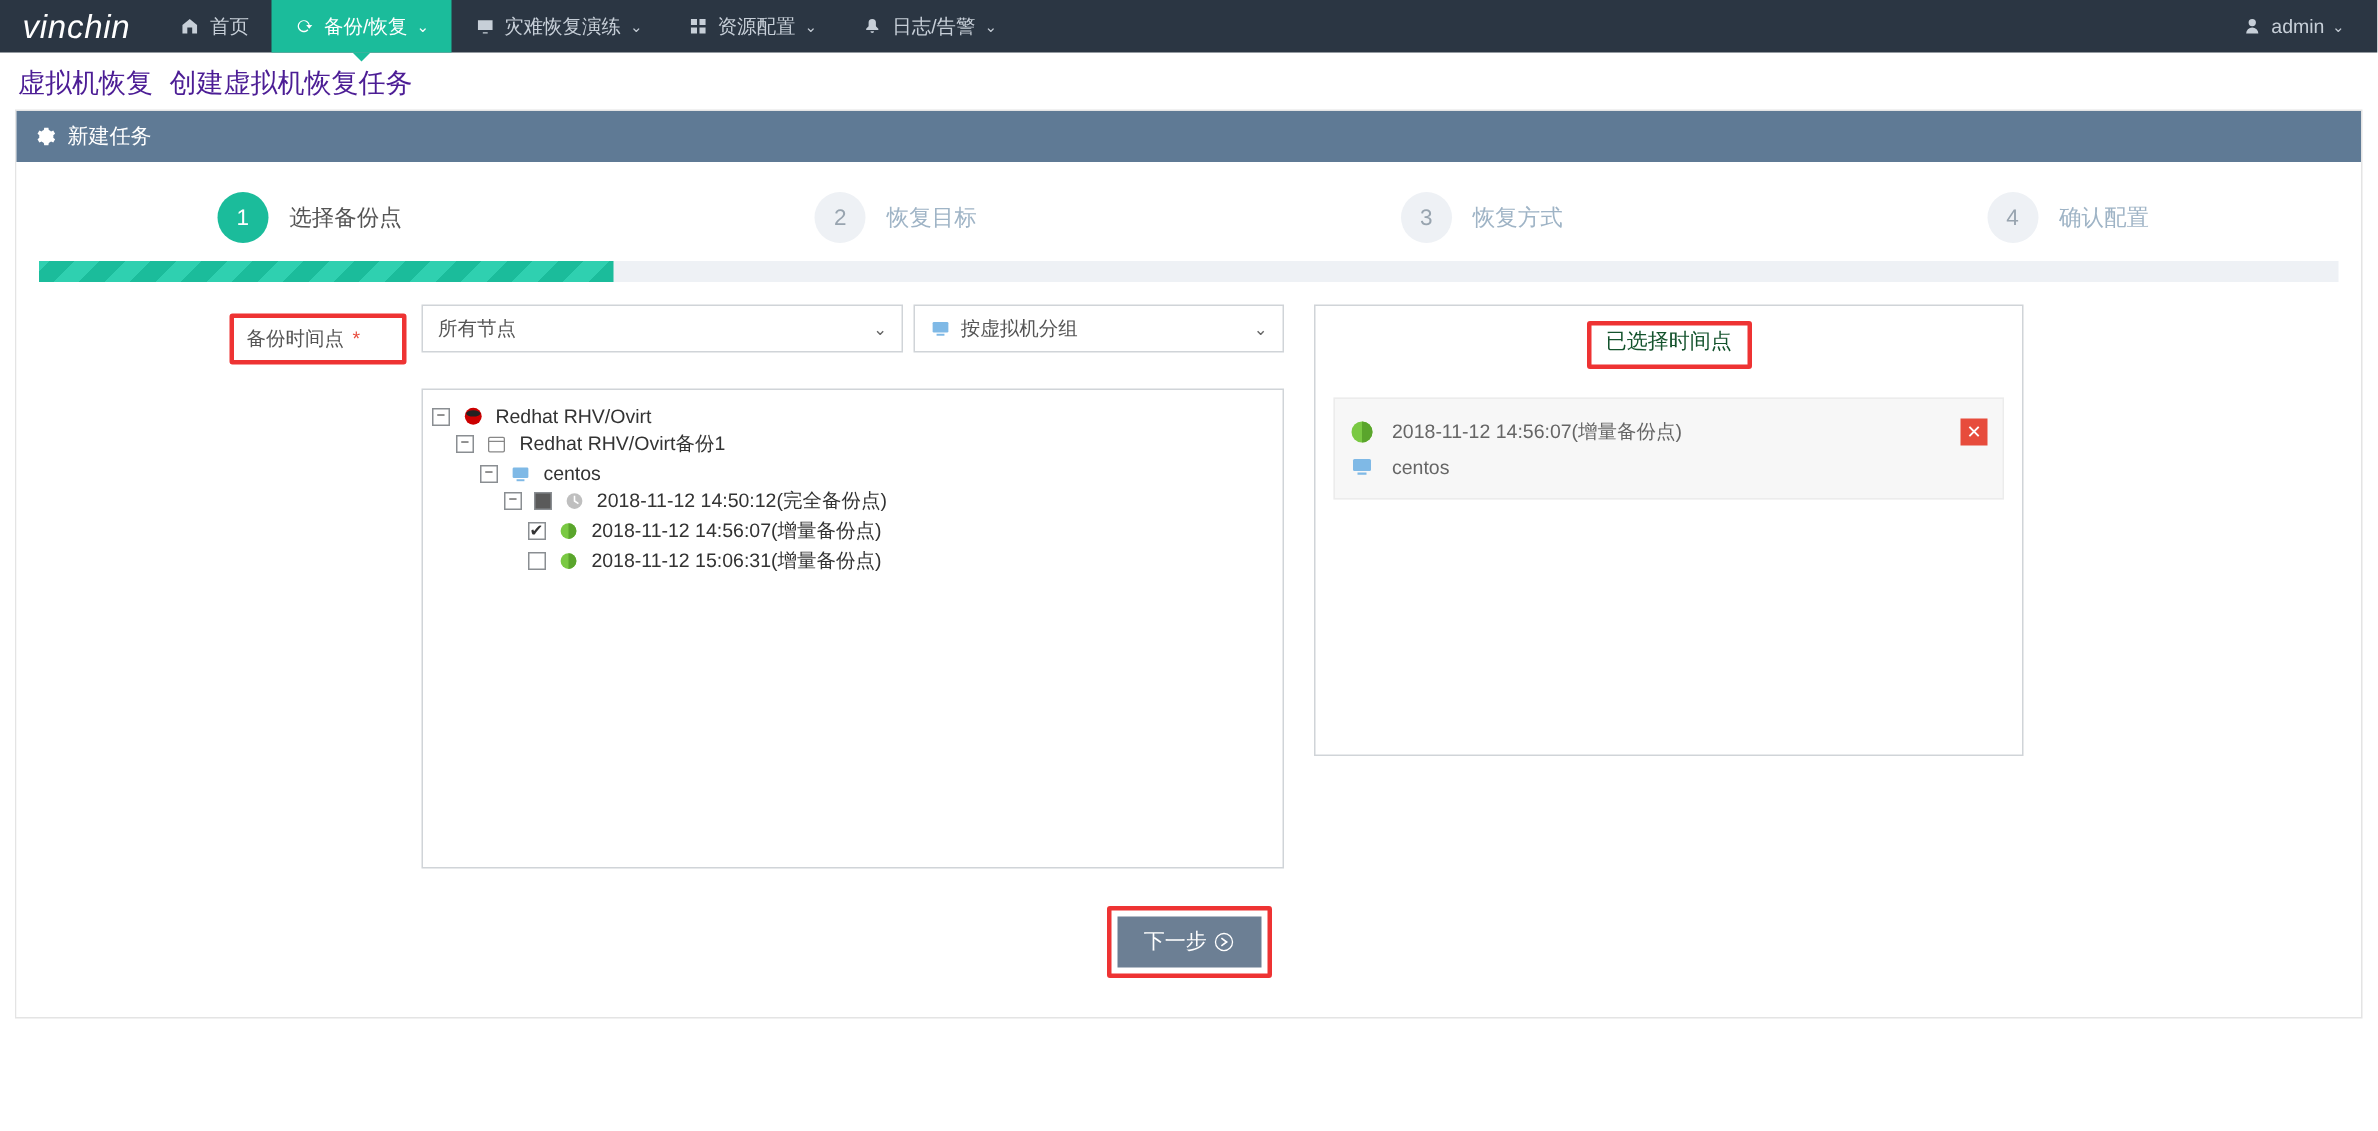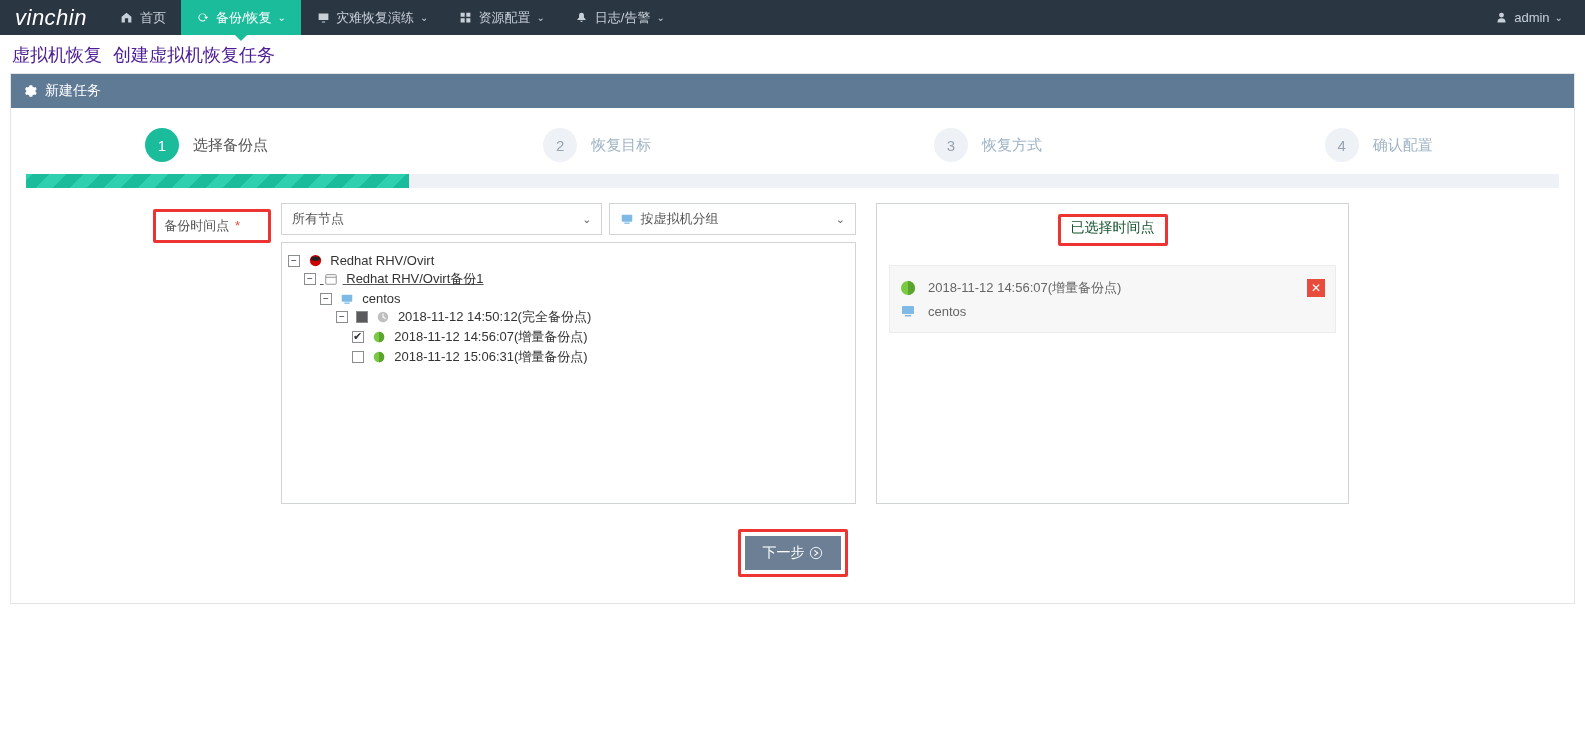"所有节点" .select-row { margin-bottom: 7px -> 24px }
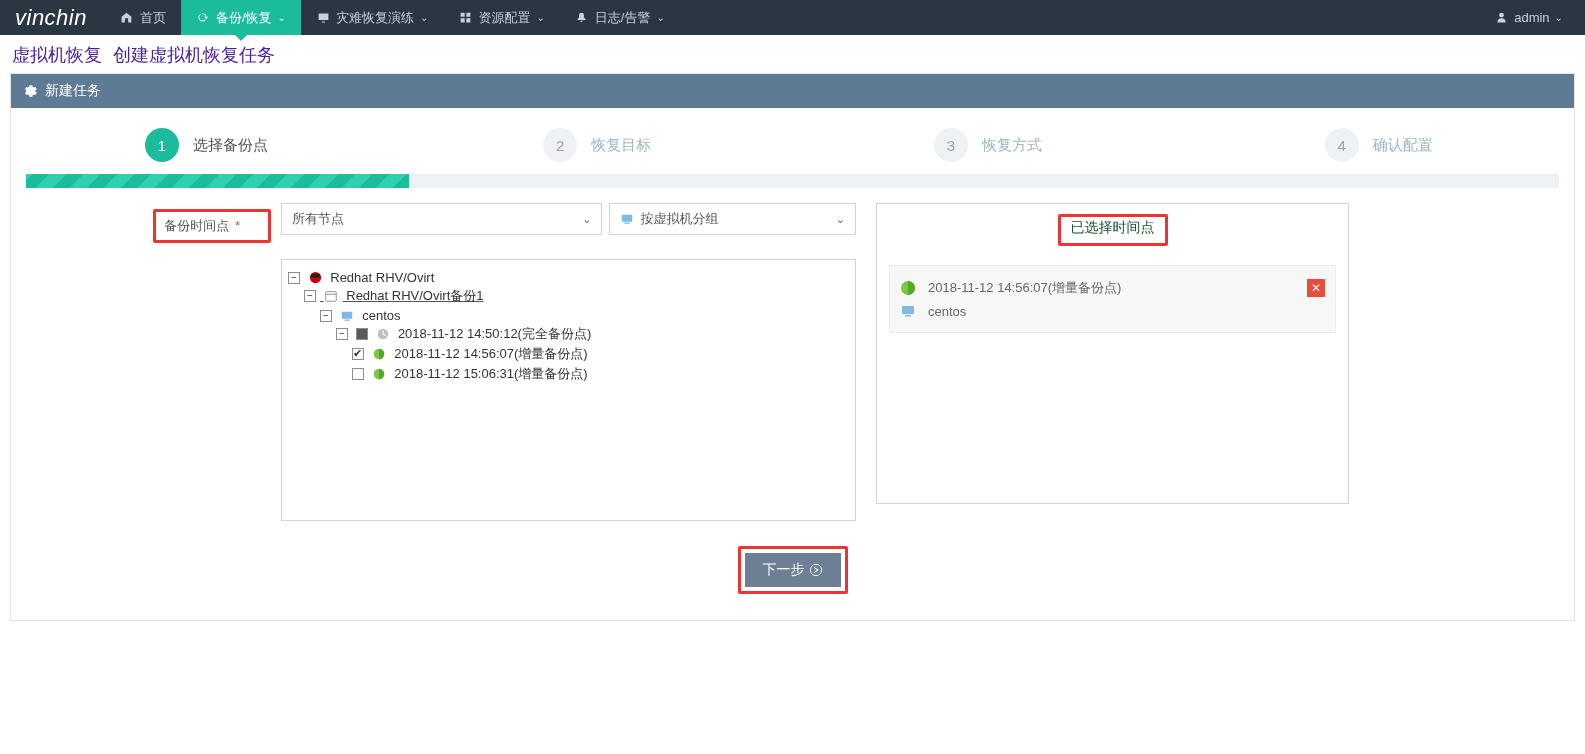"− Redhat RHV/Ovirt" .tree-box { height: 262px -> 320px }
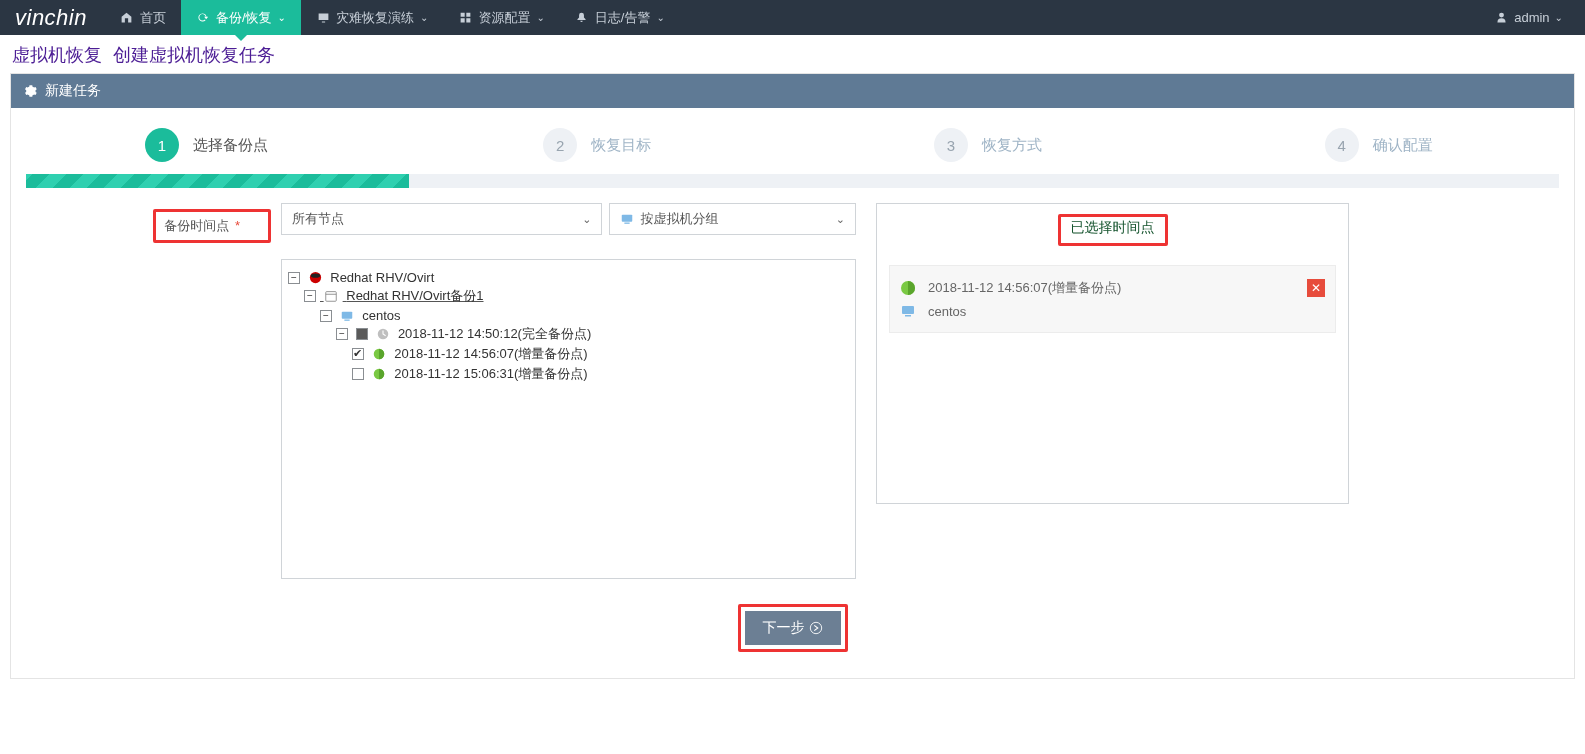"− Redhat RHV/Ovirt备份1" .tree .indent1 { text-decoration: underline -> none }
